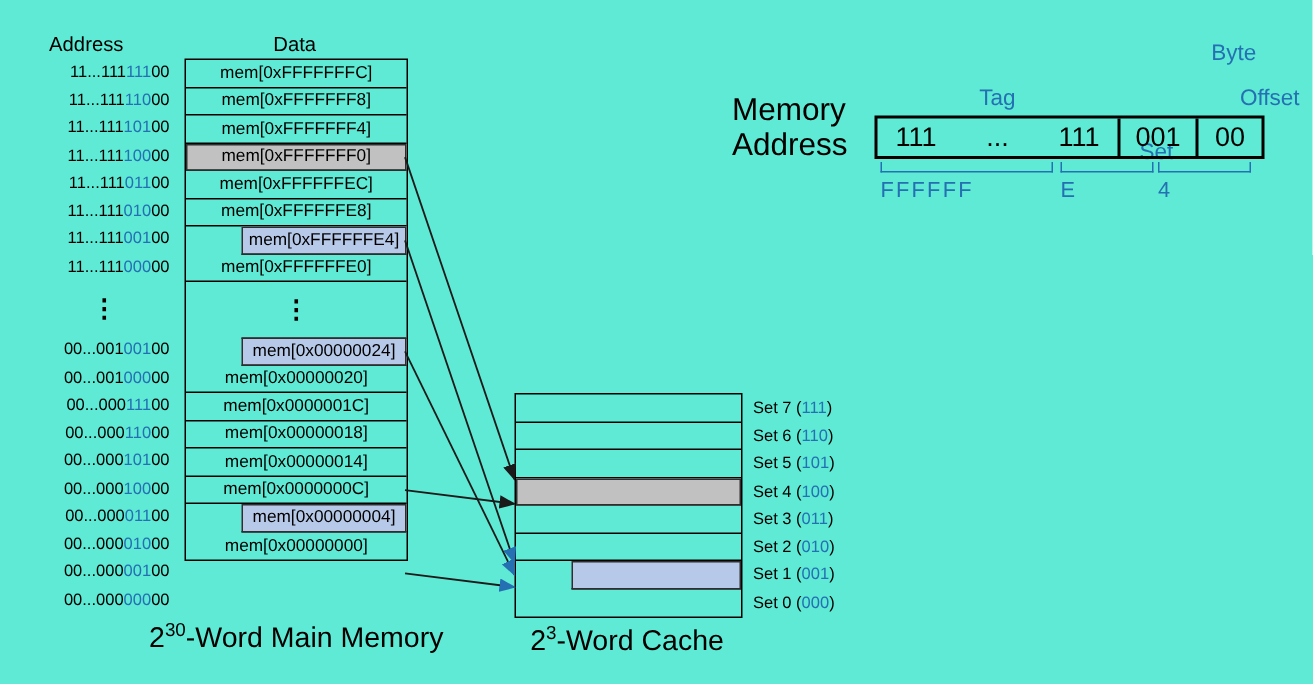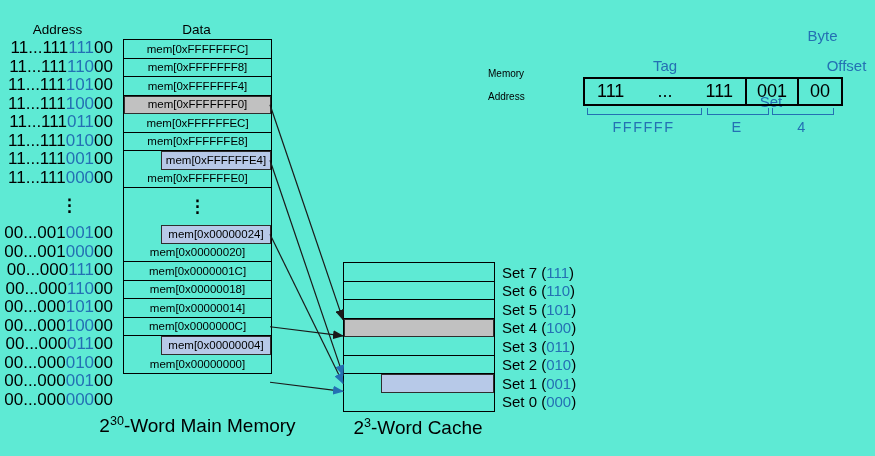"11...111" .addr-row { font-size: 17px -> 11px }
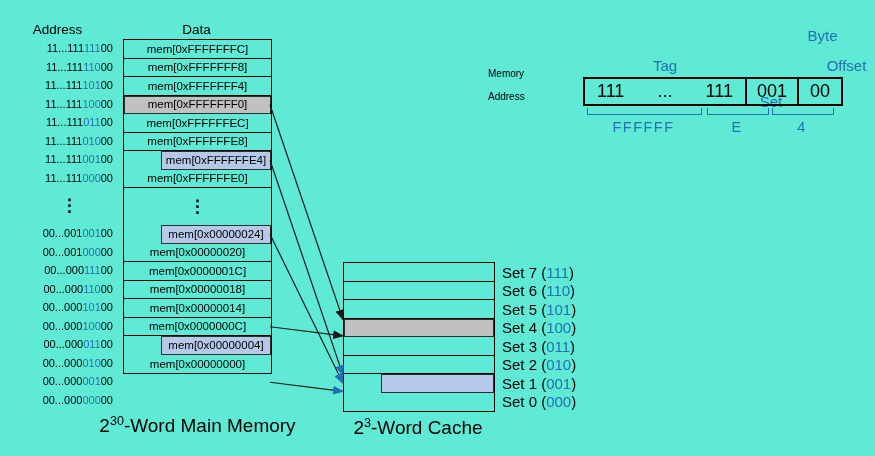"Memory" #ma-label { font-size: 10px -> 21px }
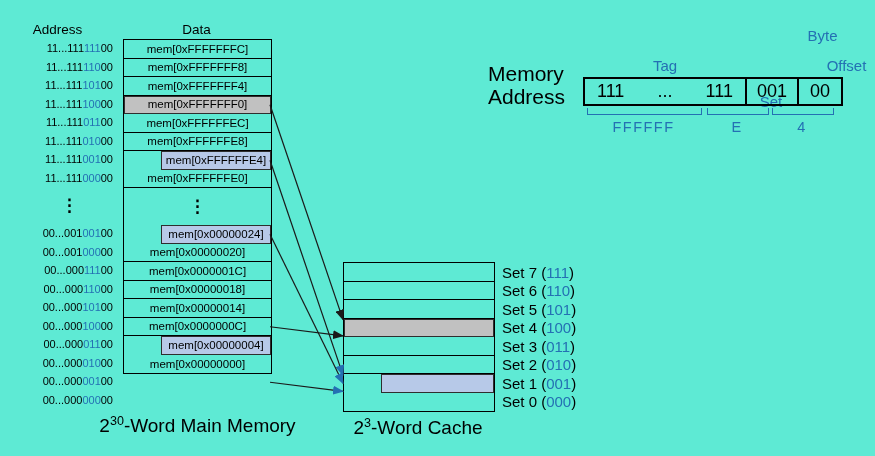"FFFFFF" .hexlbl { text-align: center -> none }
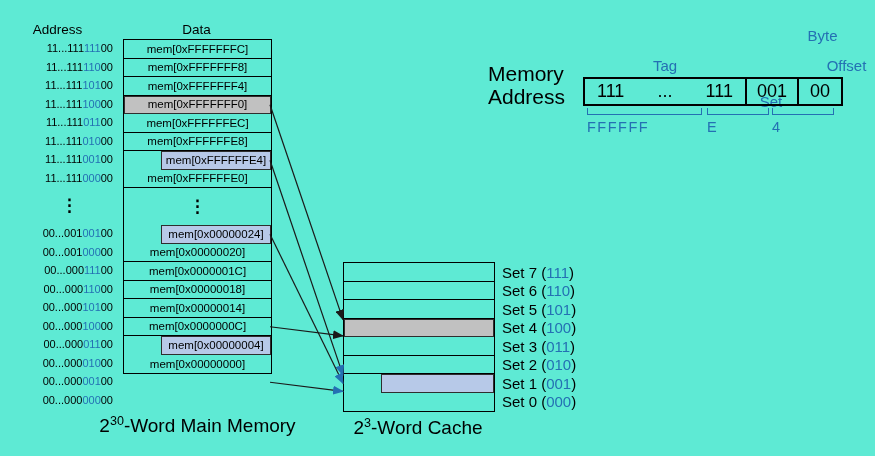"Set 7 ( )" .set-label { font-size: 15px -> 11px }
